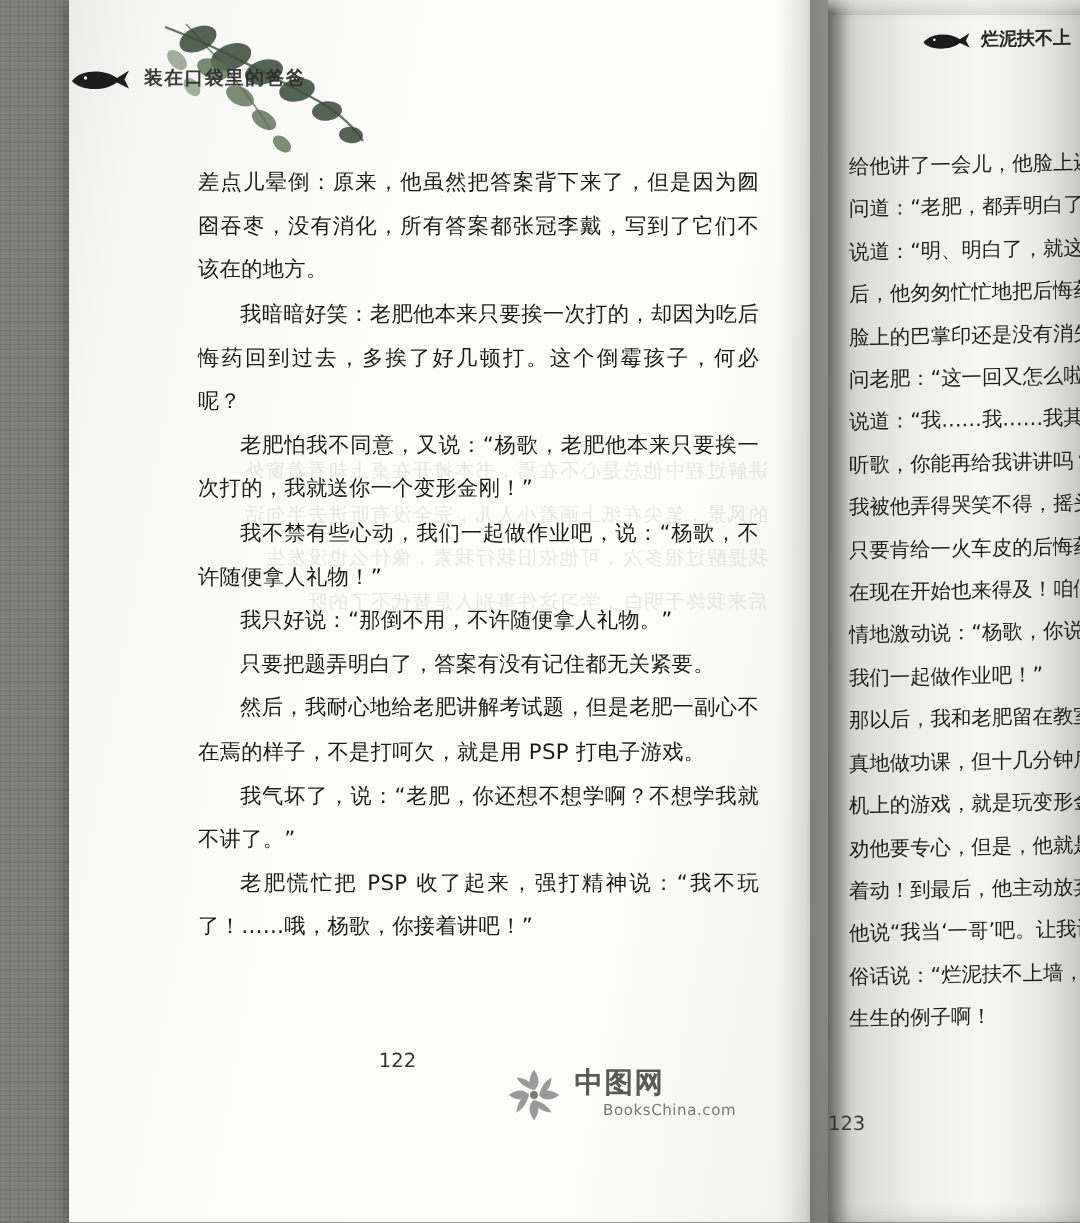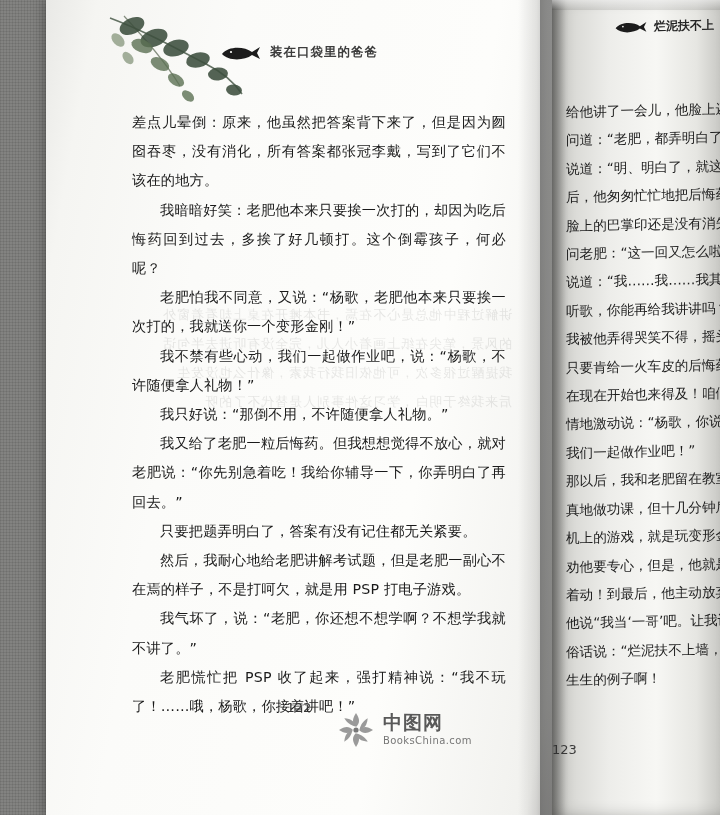"装在口袋里的爸爸" .header { text-align: center -> none }
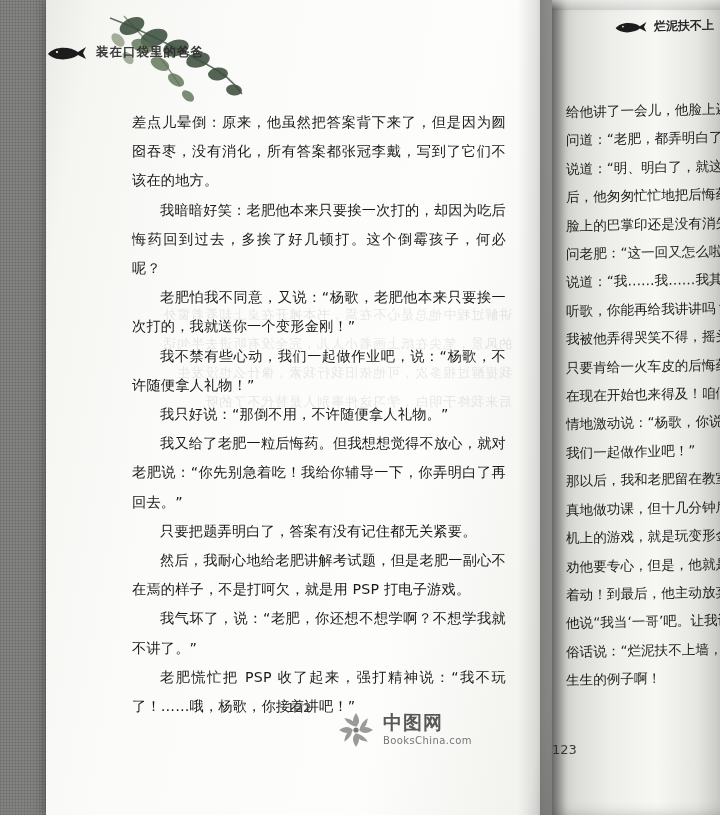"我又给了老肥一粒后悔药。但我想想觉得不放心，就对老肥说：“你先别急着吃！我给你辅" p.indent { html: <p>我又给了老肥一粒后悔药。但我想想觉得不放心，就对老肥说：“你先别急着吃！我给你辅导一下，你弄明白了再回去。”</p> -> none }
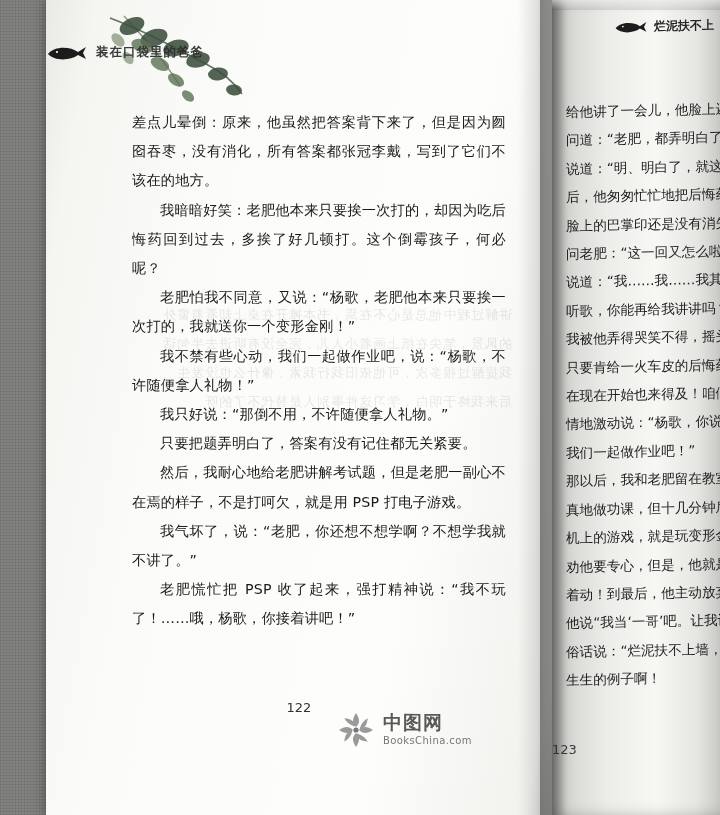"122" .page-number-left { padding-left: 34px -> none }
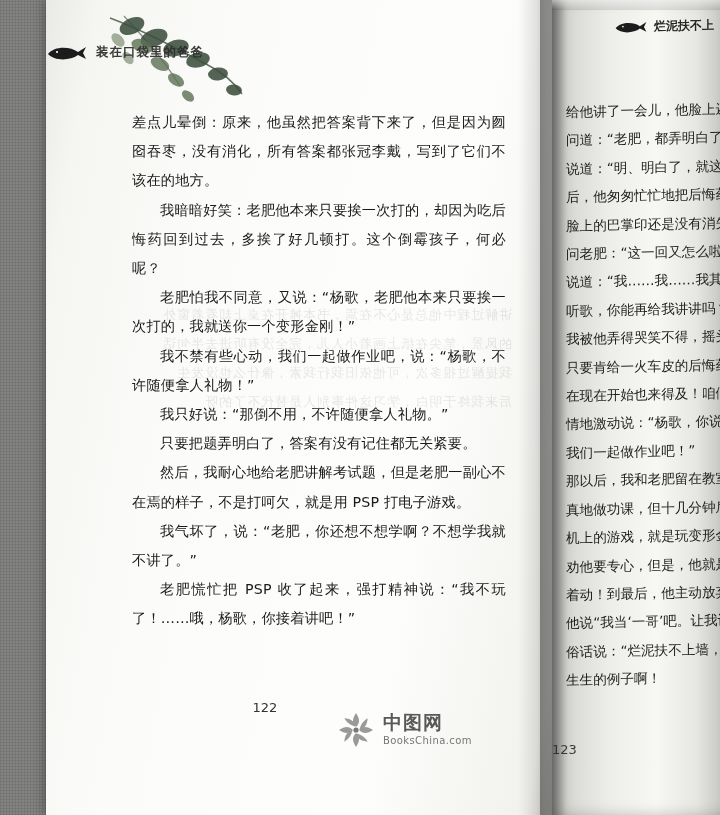"BooksChina.com" .wm-en { margin-left: none -> 19px }
